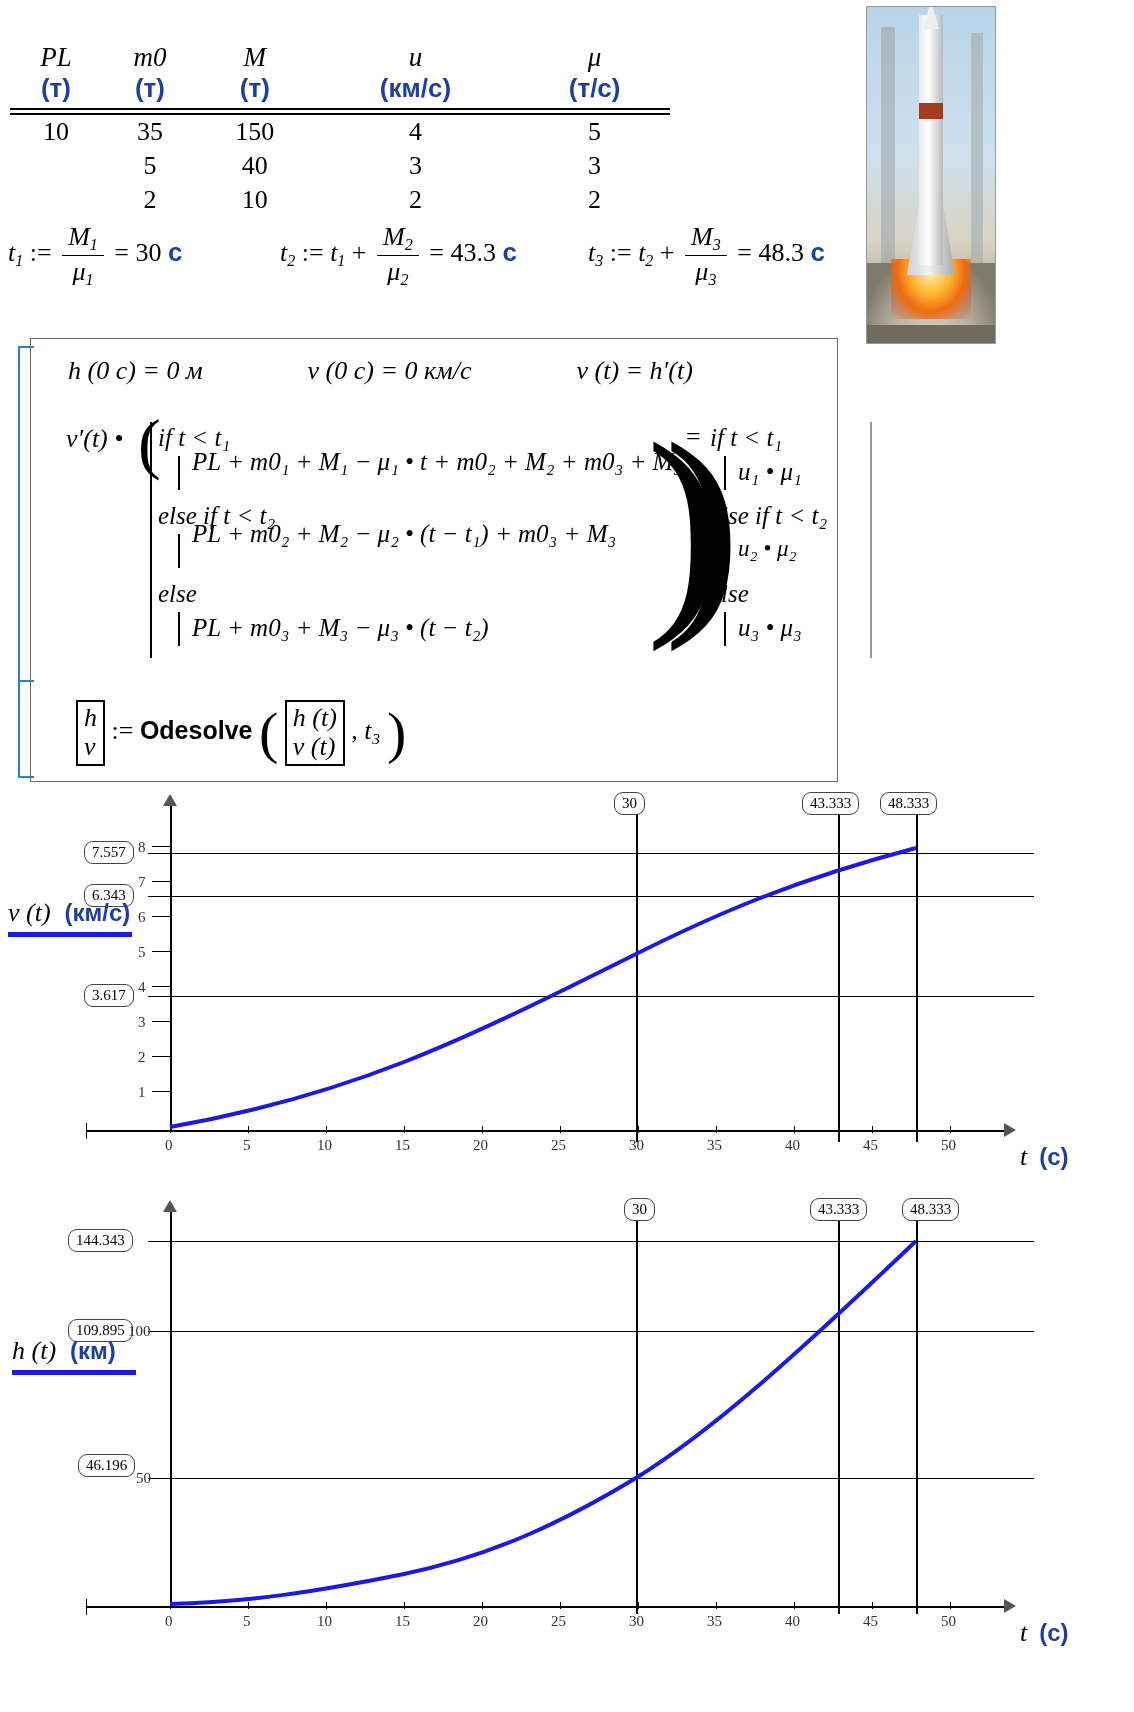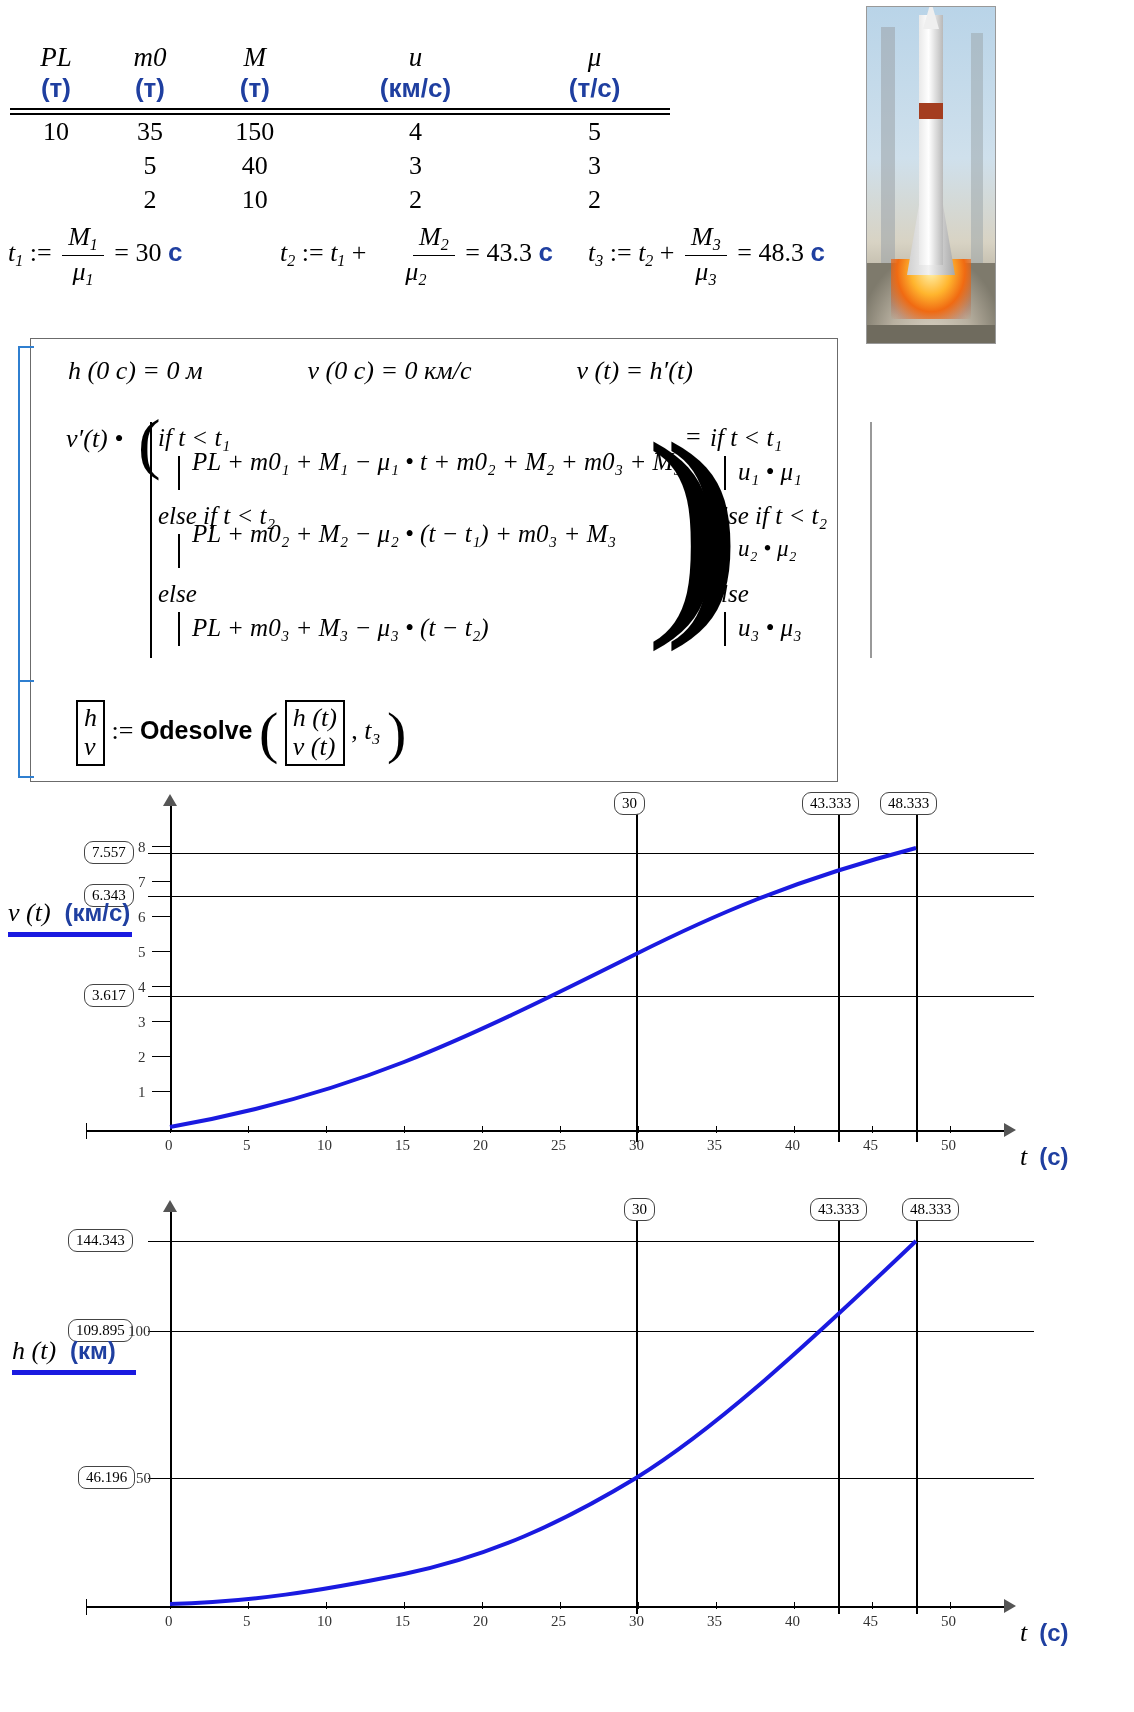"M2" span.num { margin-left: 36px -> none }
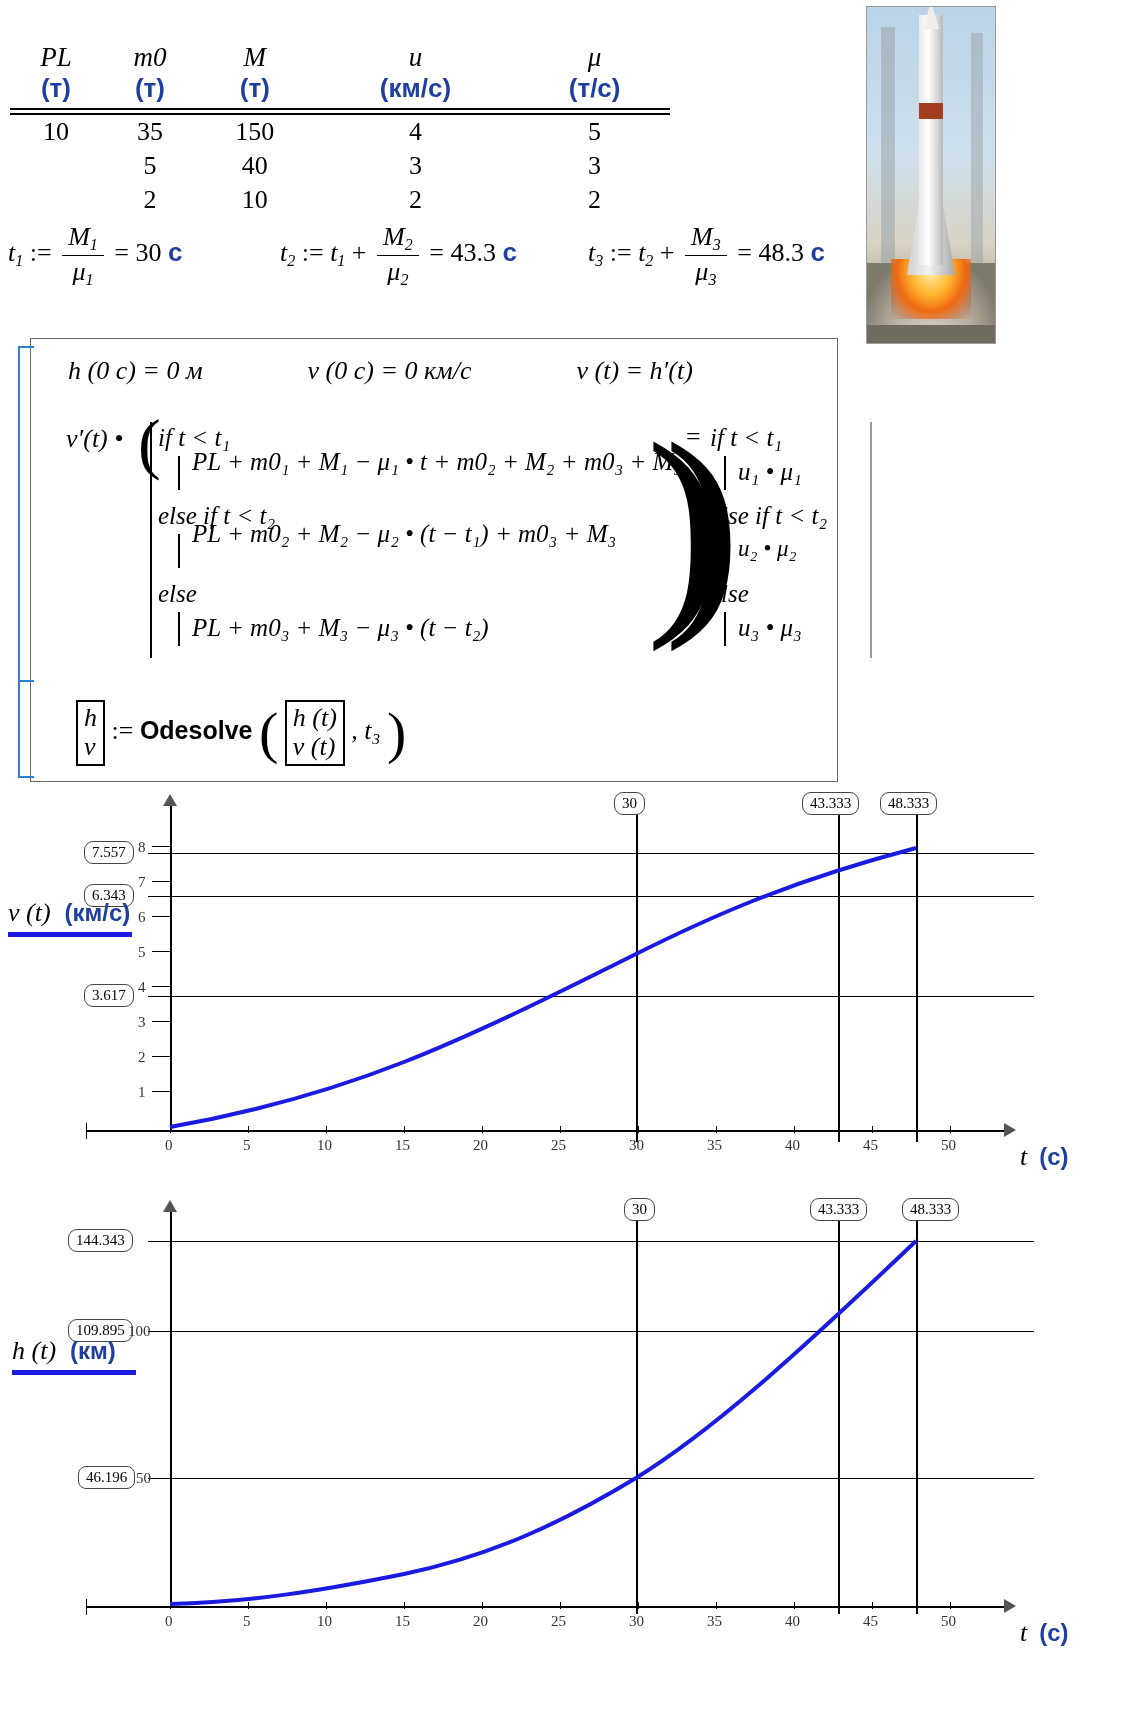"46.196" div.tag { border-radius: 8px -> none; top: 280px -> 268px }
